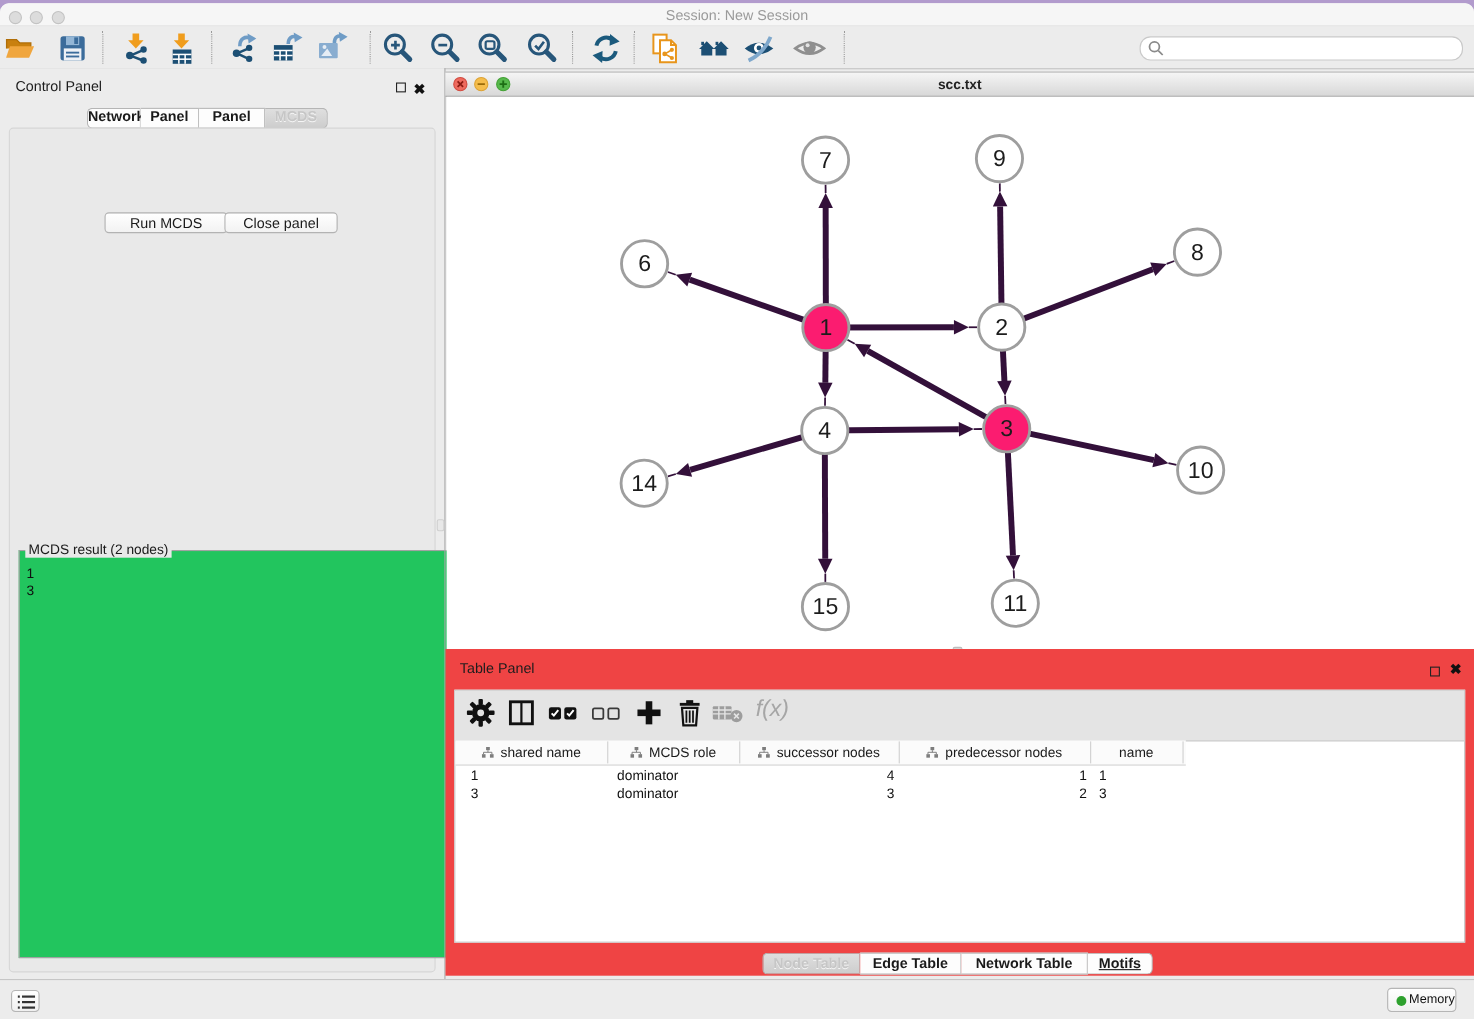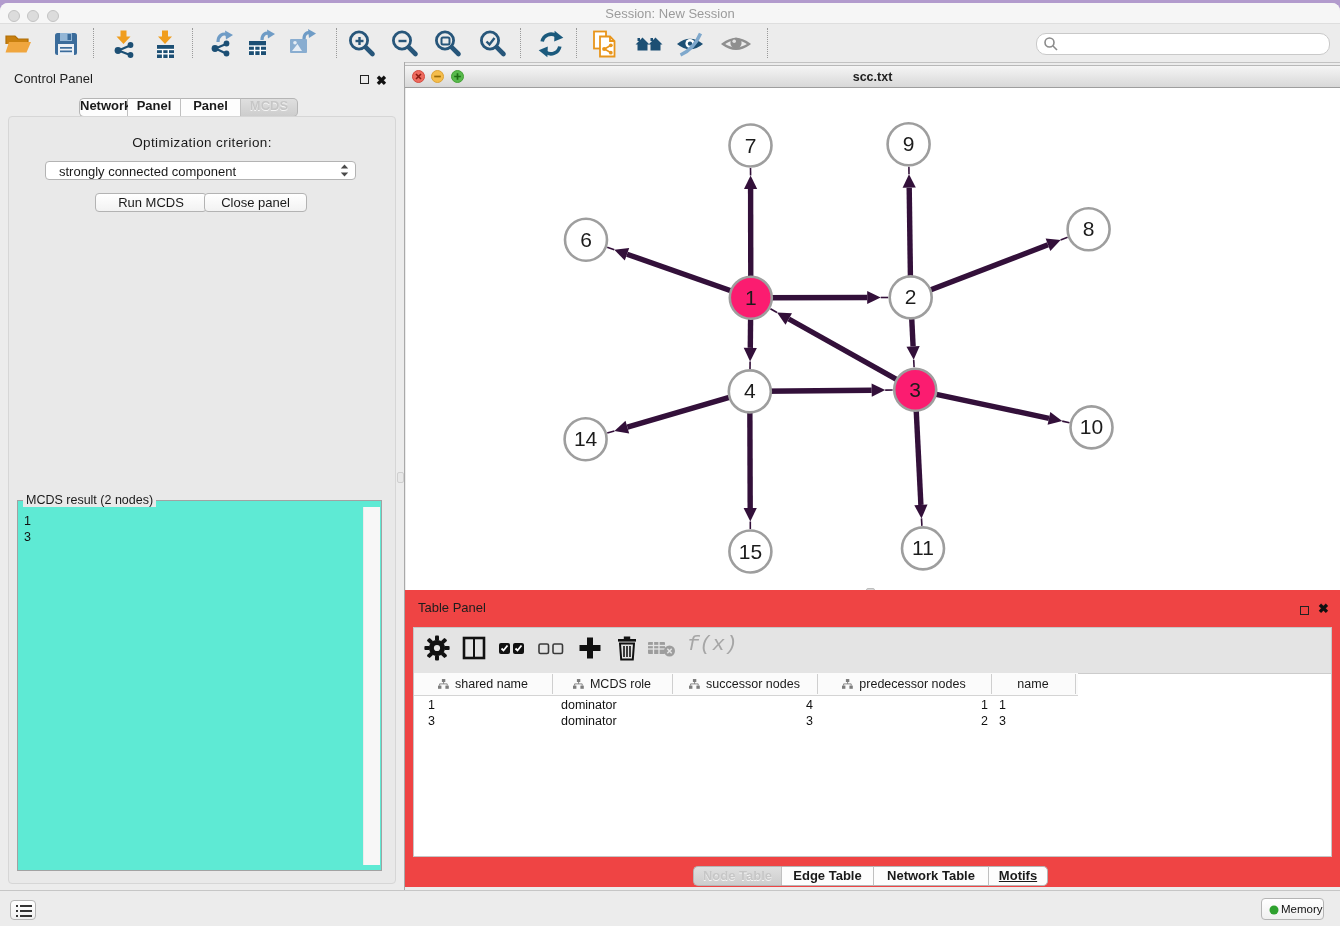"Optimization criterion:" div.abs { html: <div>Optimization criterion:</div> -> none }
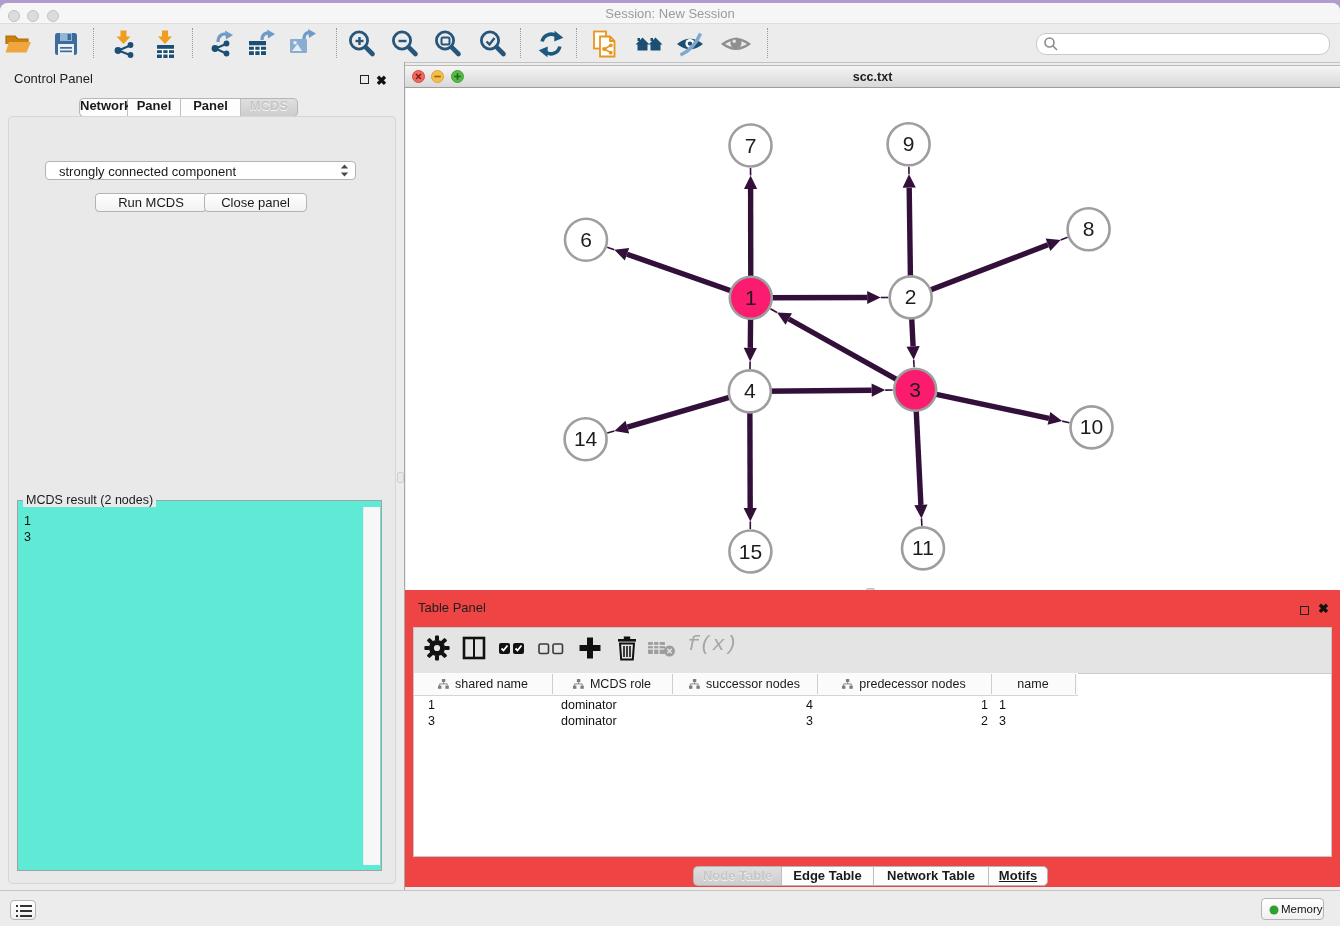"strongly connected component" div.abs { html: <div> <div>strongly connected component</div> <svg> <polygon></polygon> <polygon></polygon> </svg> </div> -> none }
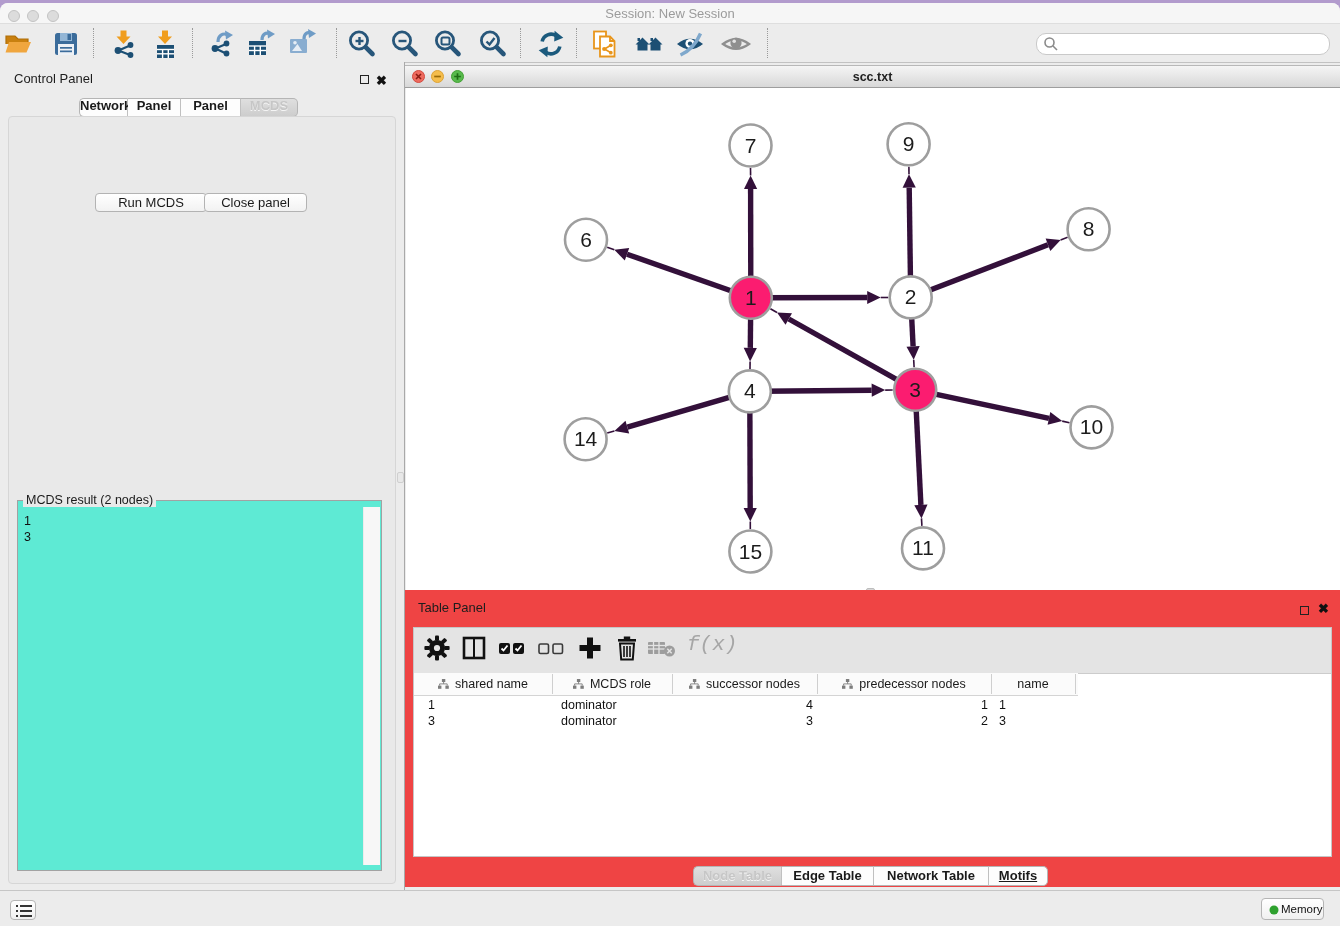"MCDS result (2 nodes)" .groupbox { background: #5eead4 -> #22c55e; padding-left: none -> 44px }
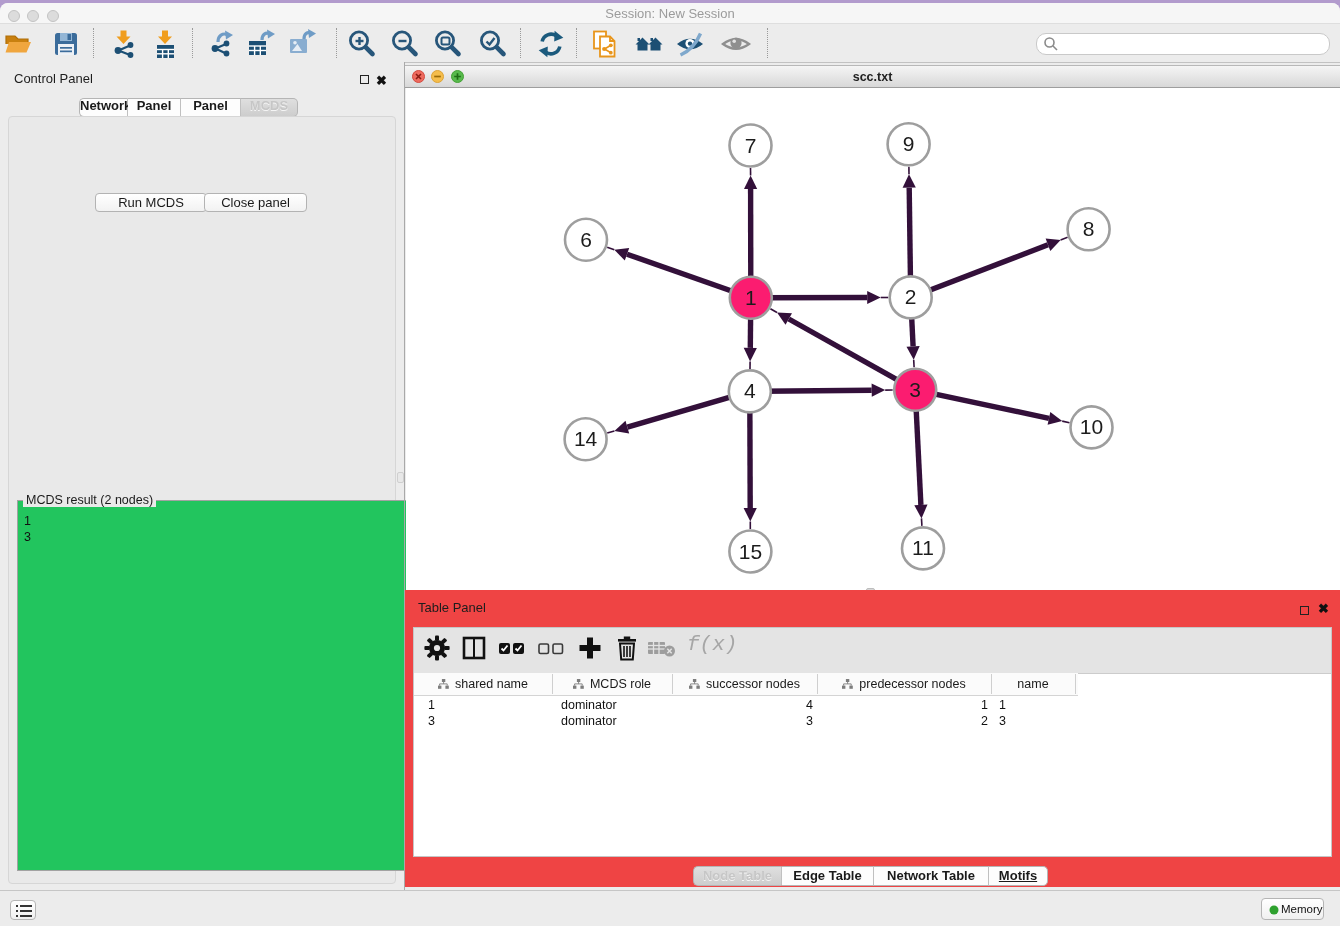"f(x)" div.abs { font-family: Liberation Mono, monospace -> Liberation Sans, sans-serif }
